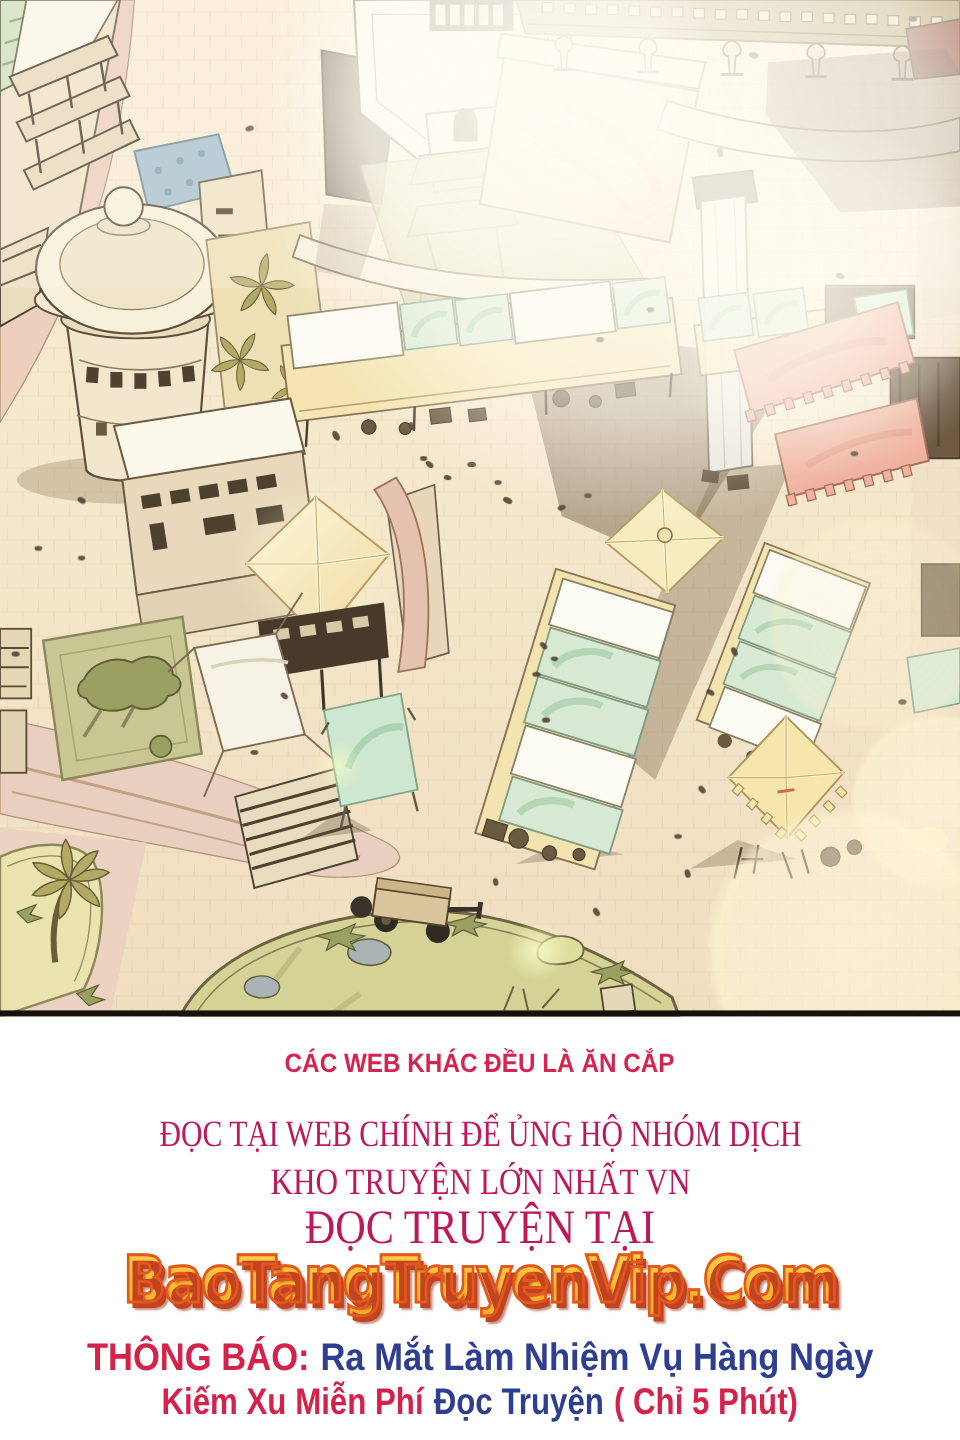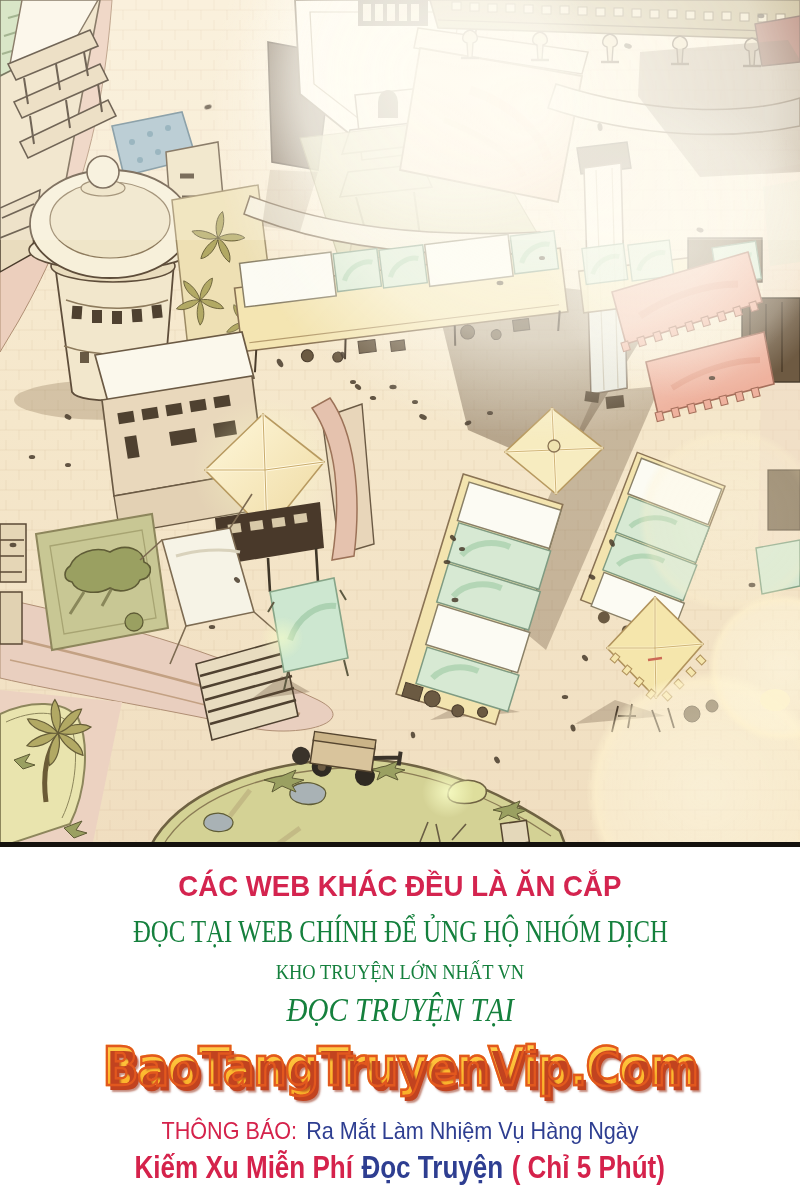"CÁC WEB KHÁC ĐỀU LÀ" .l1 { font-size: 30px -> 22px }
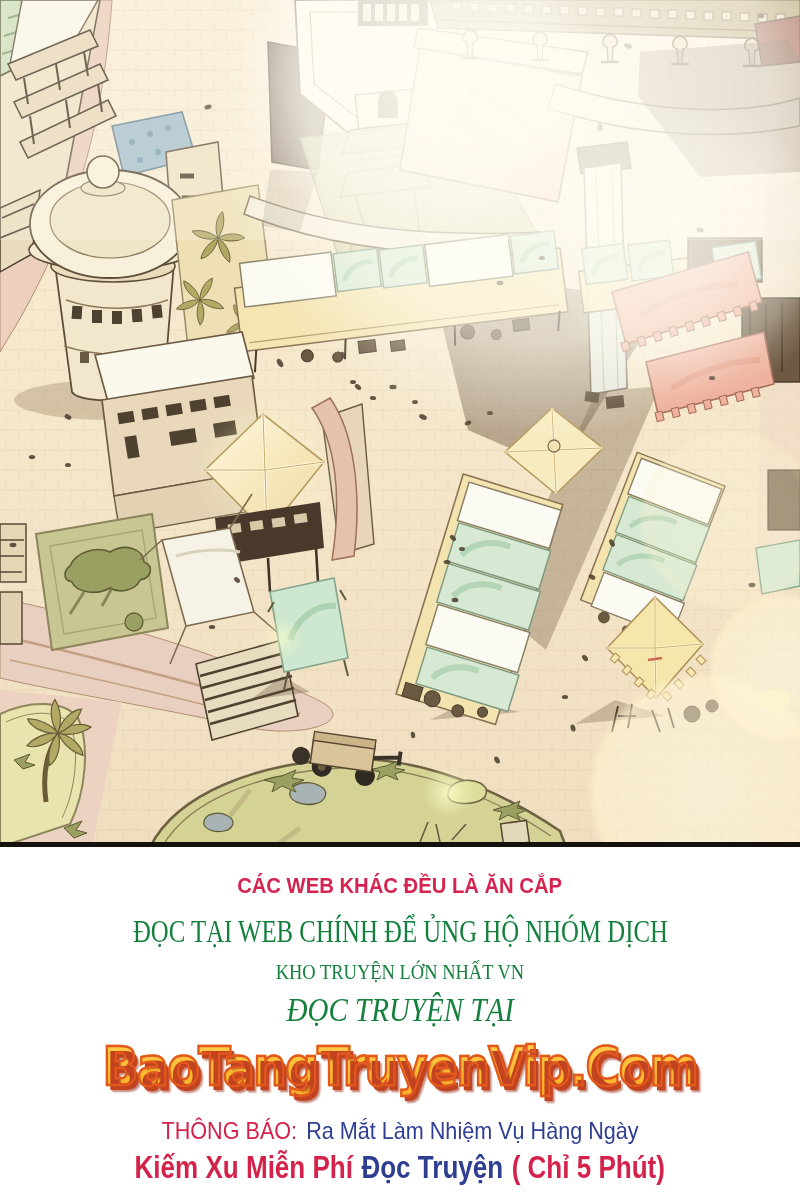"ĐỌC TẠI WEB CHÍNH ĐỂ" .serif { color: #15803d -> #be185d; margin-top: none -> 13px }
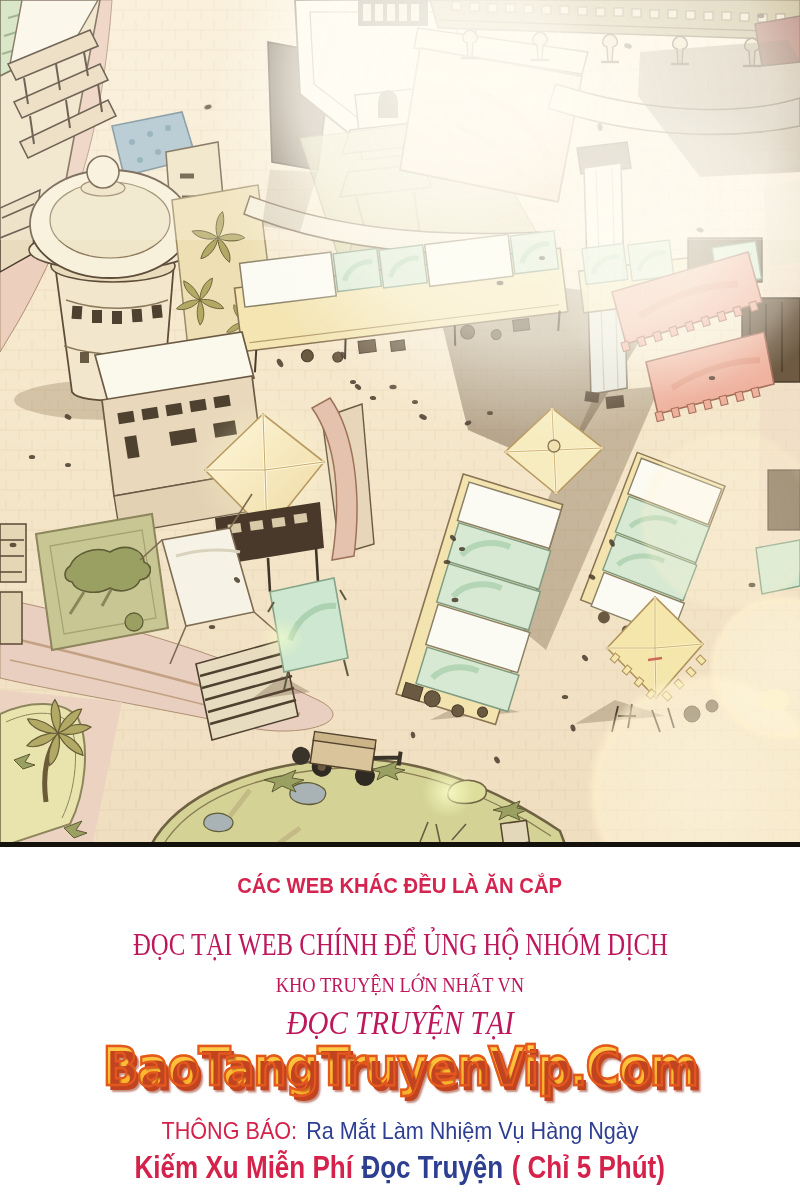"KHO TRUYỆN LỚN NHẤT VN" .l3 { font-size: 22px -> 31px }
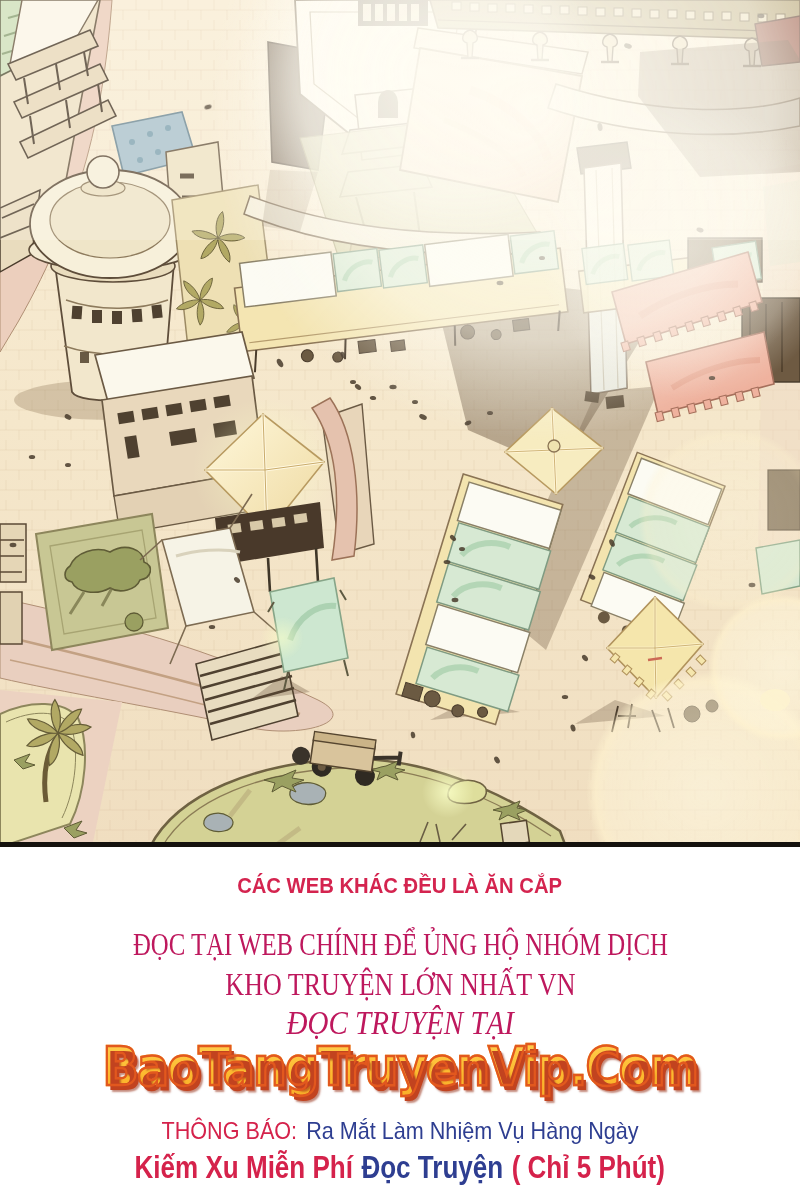"ĐỌC TRUYỆN TẠI" .l4 { font-size: 33px -> 40px; font-style: italic -> none }
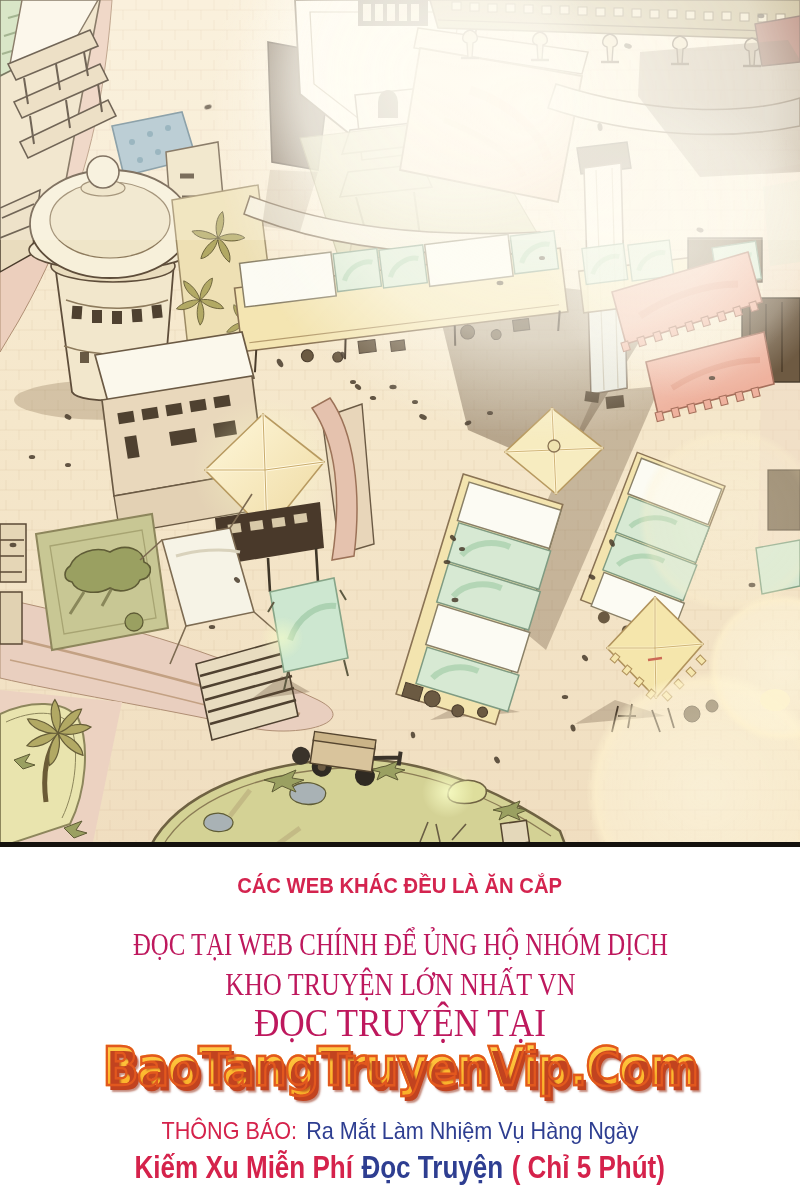"THÔNG BÁO: Ra Mắt Làm" .n1 { font-size: 24px -> 32px; font-weight: 400 -> 700 }
